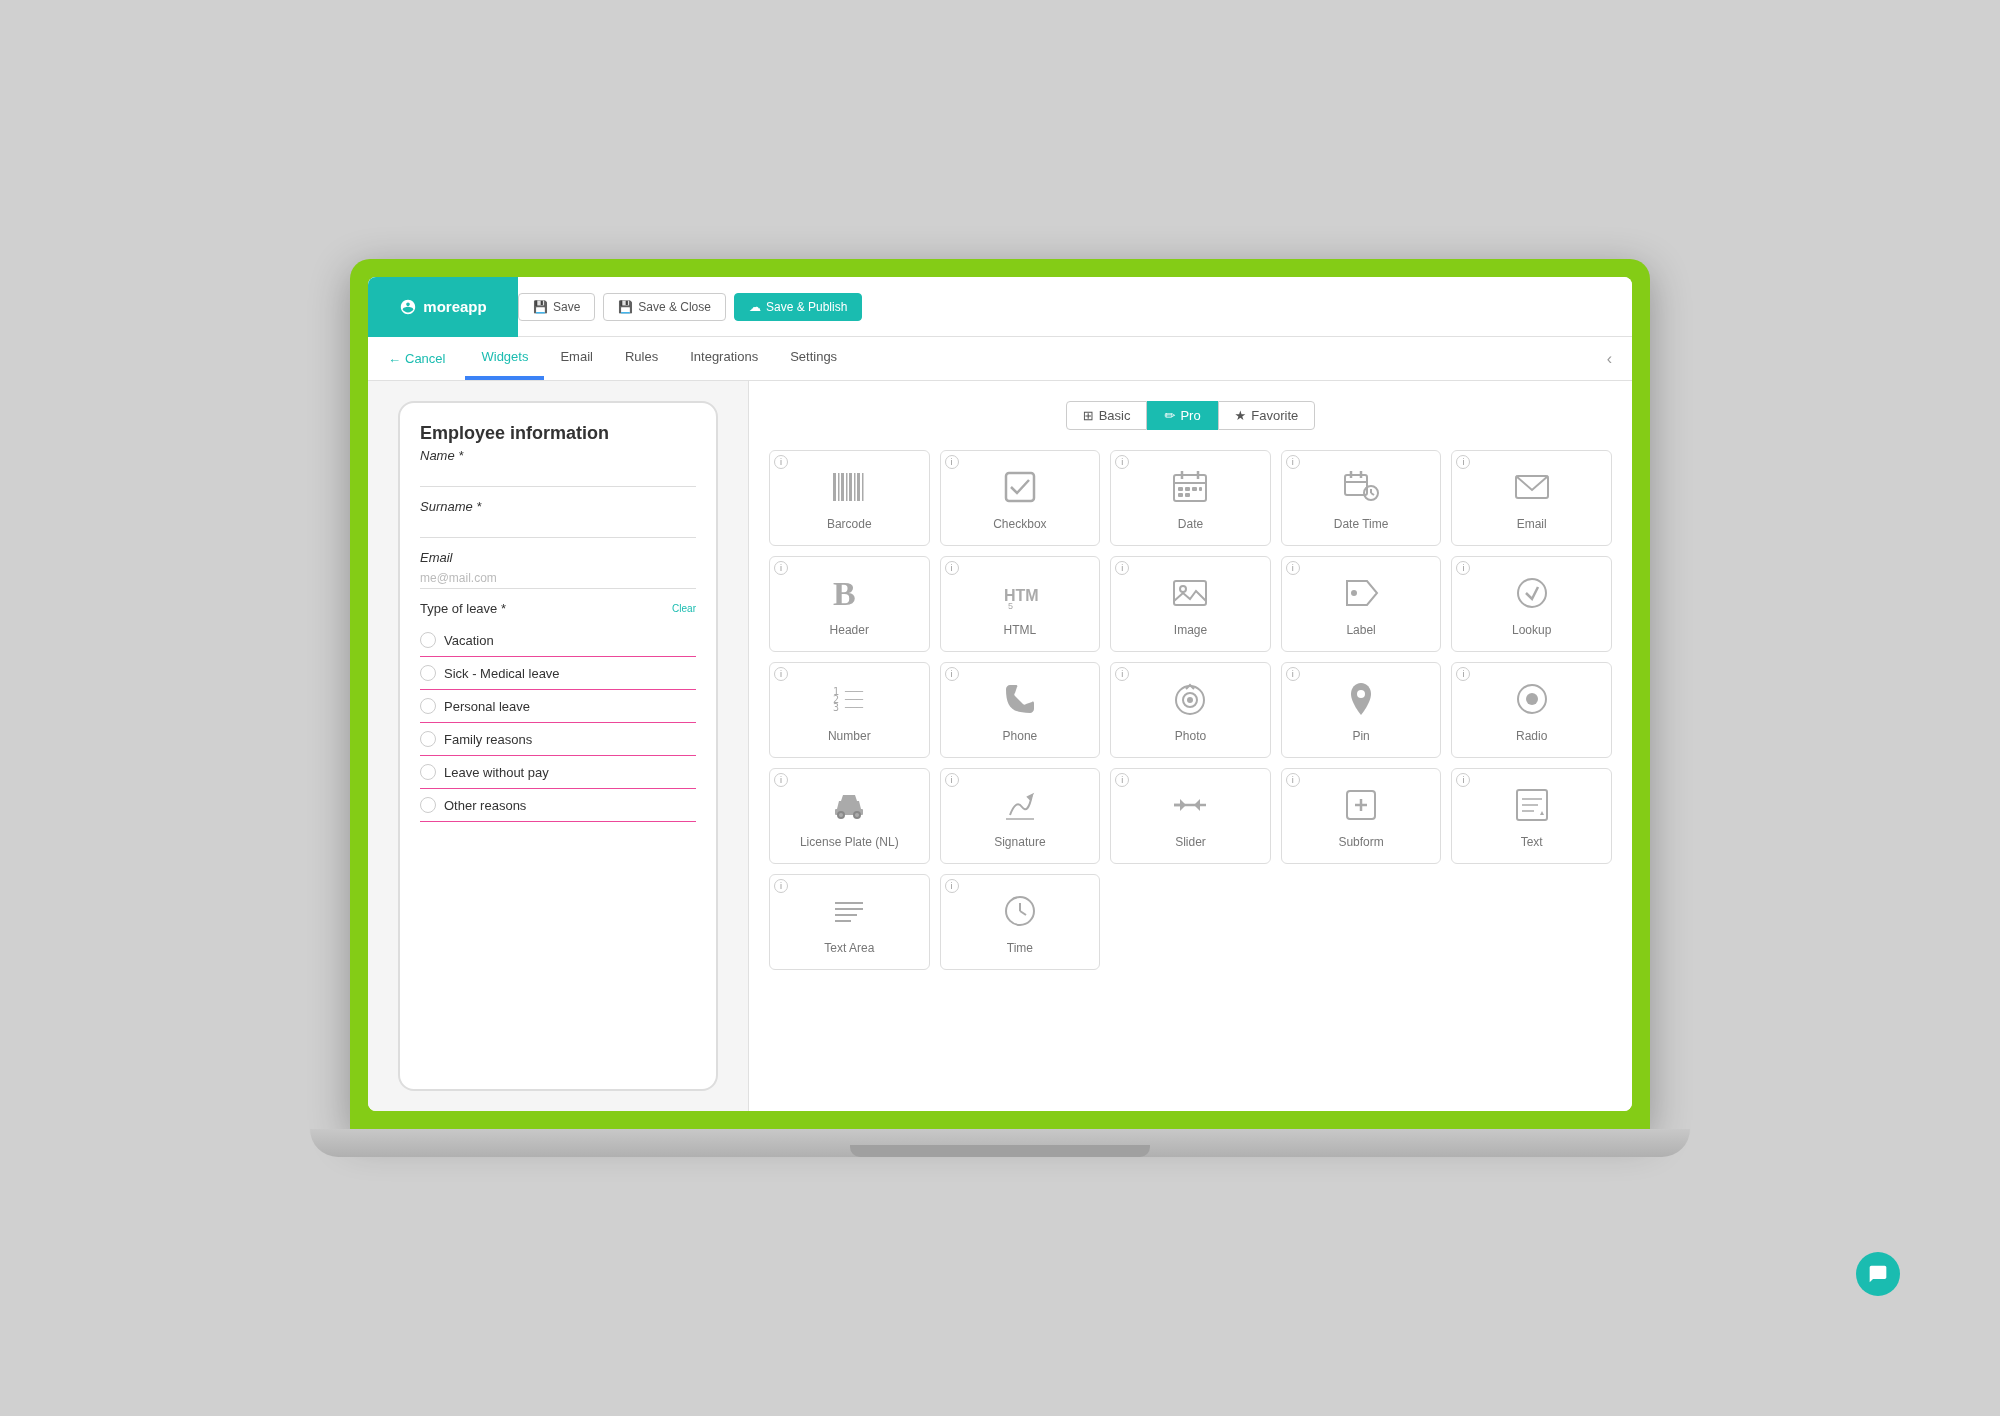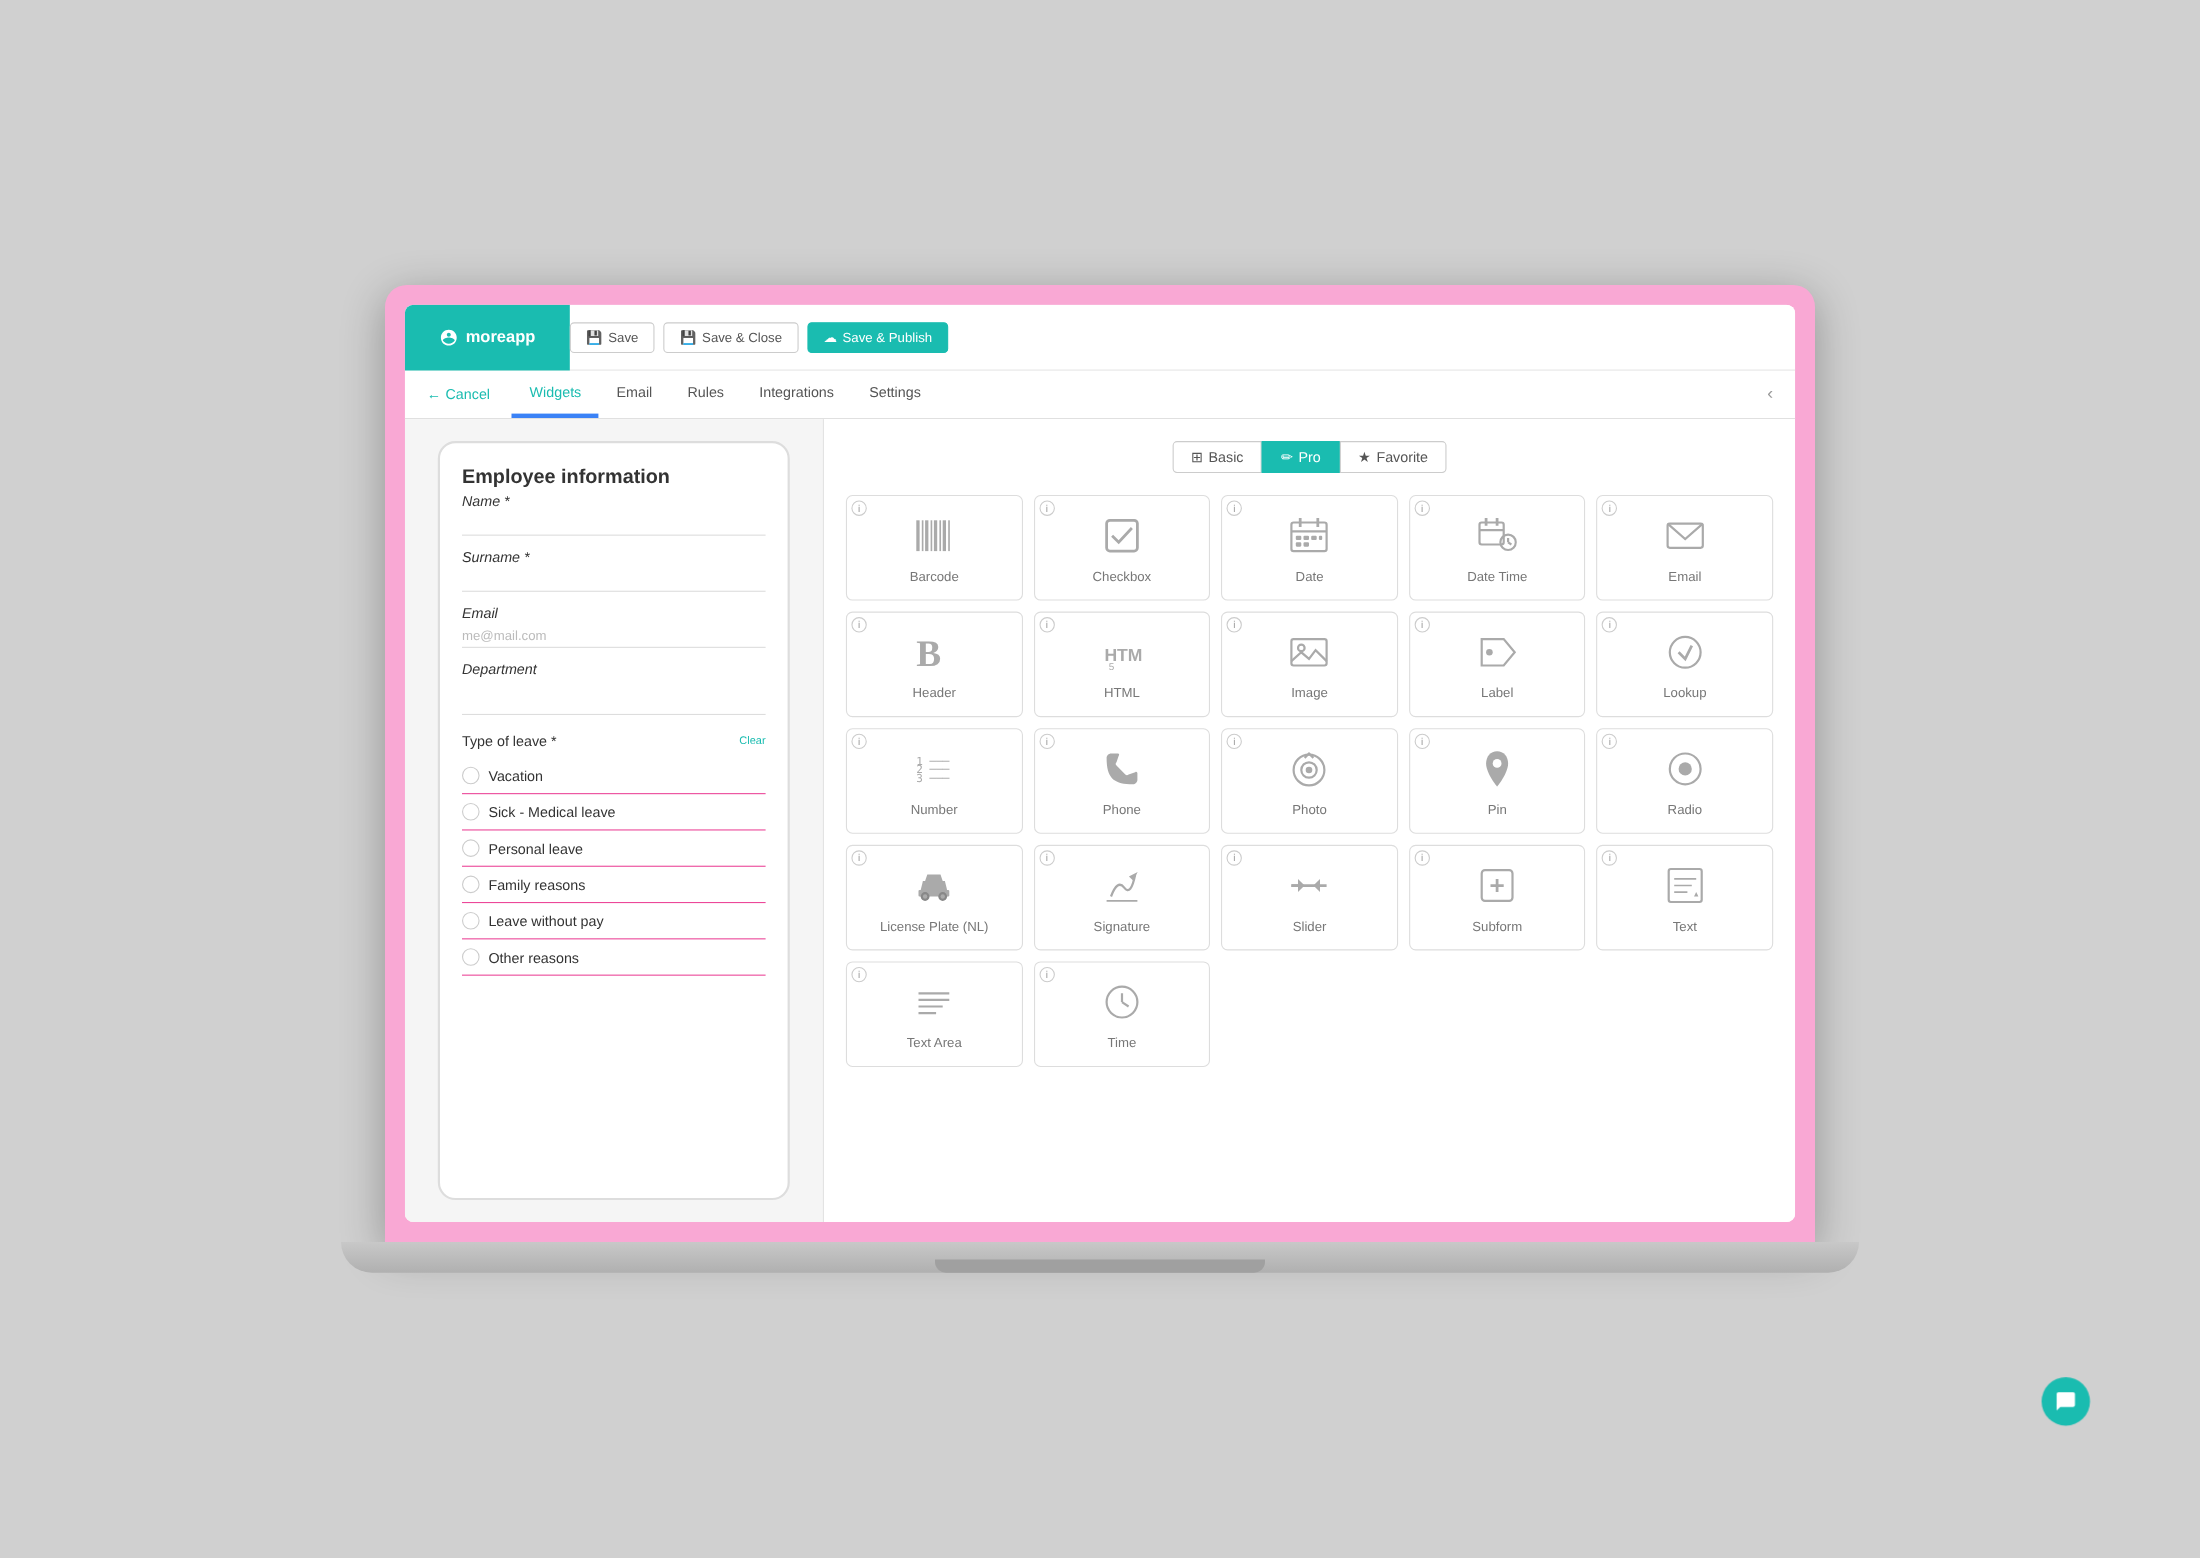"moreapp" .laptop-body { background: #f9a8d4 -> #84cc16 }
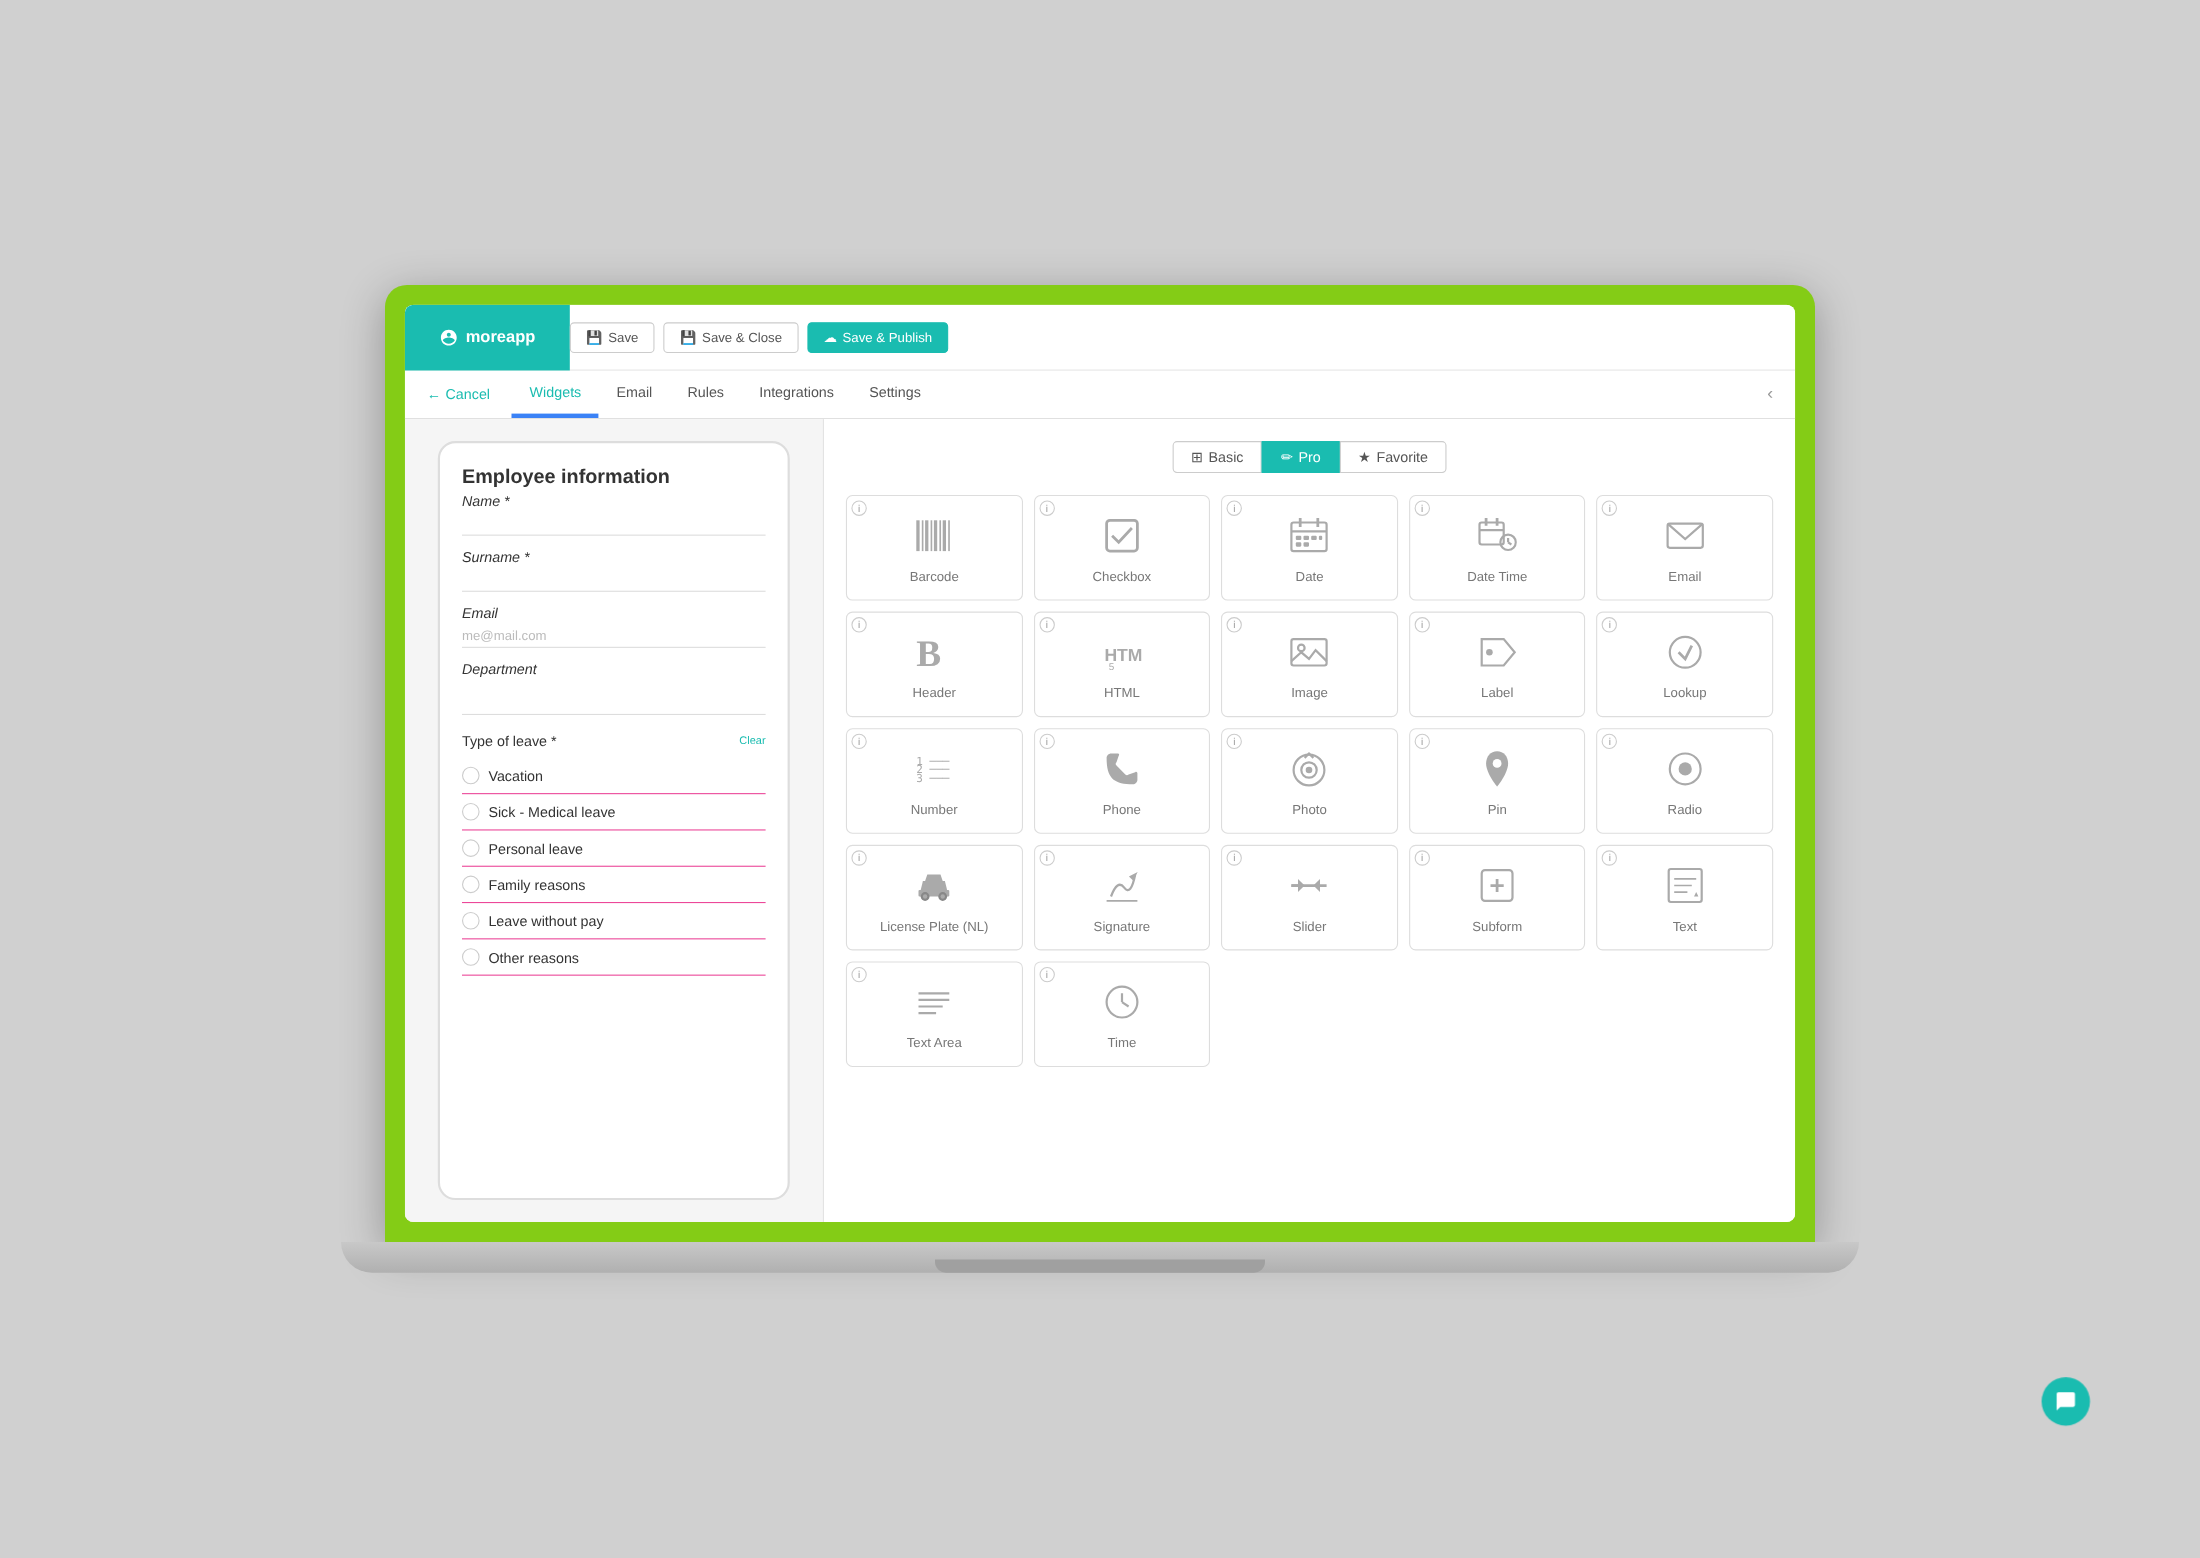"Department" div.form-field { html: <div> <label>Department</label> <div></div> </div> -> none }
